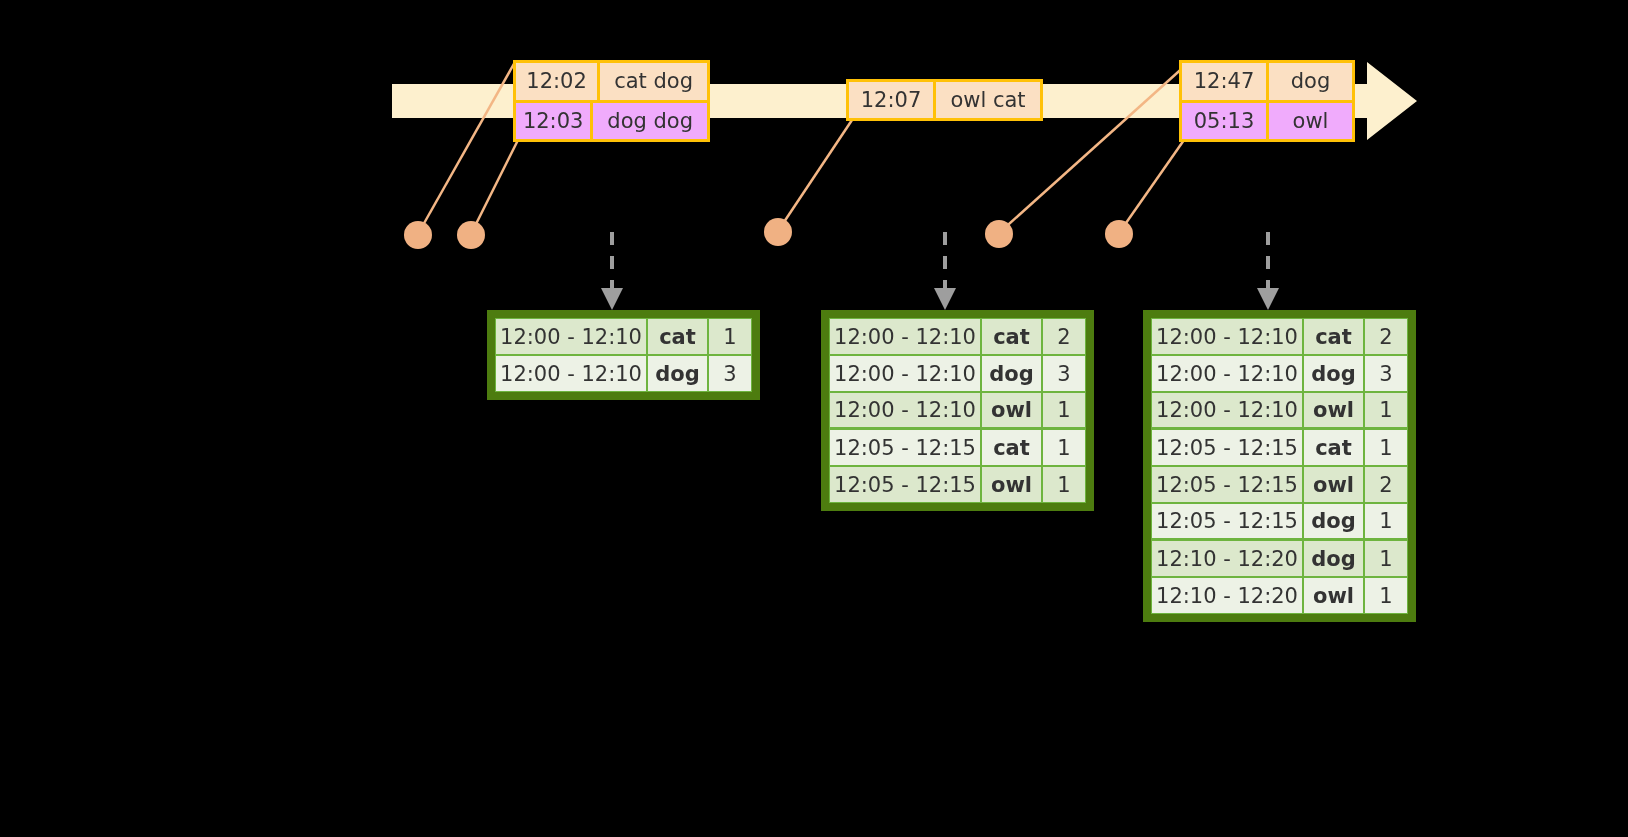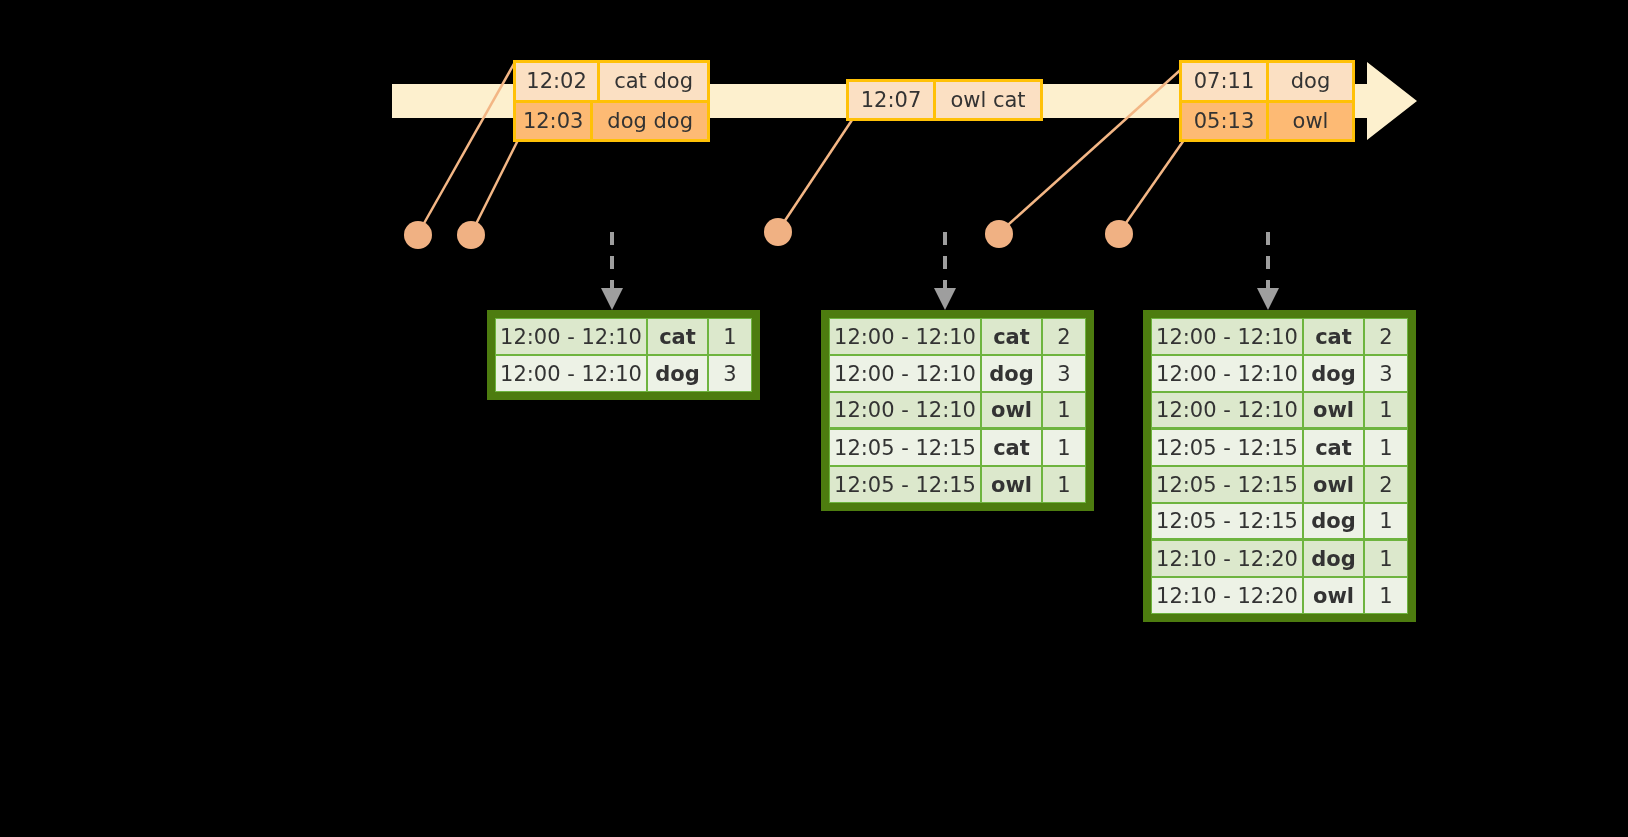"07:11" div.evt-time { text: 07:11 -> 12:47 }
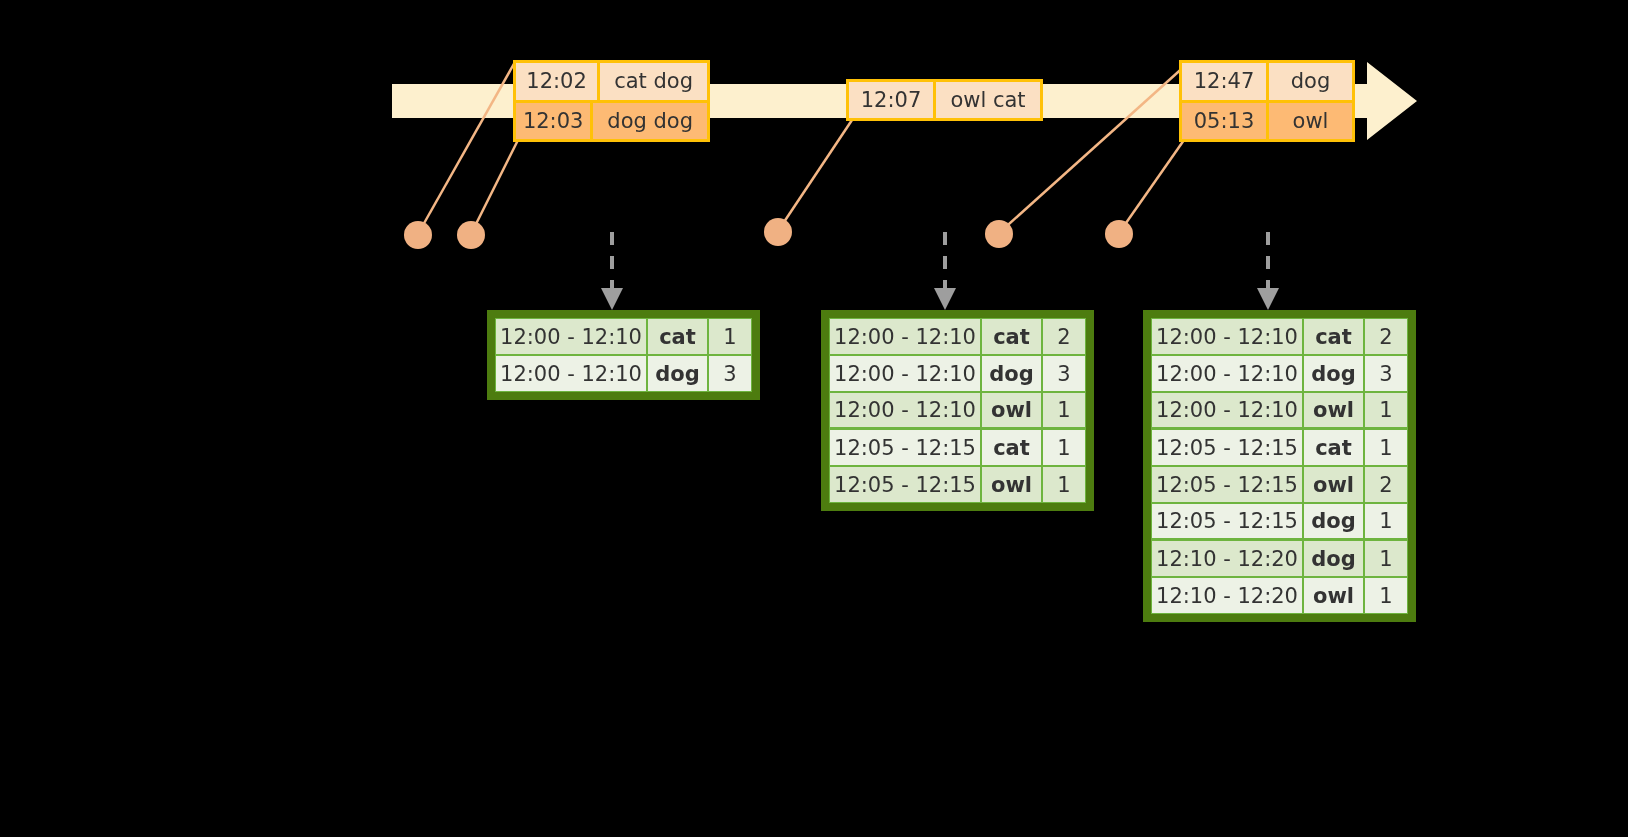"12:03" .evt-row.light .evt-time,.evt-row.light .evt-words { background: #fdba74 -> #f0abfc }
